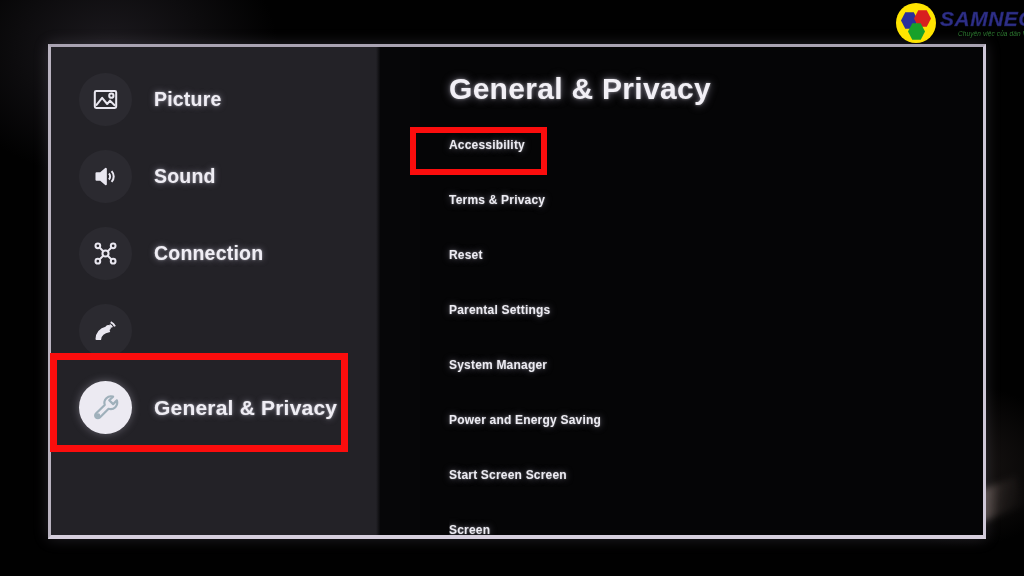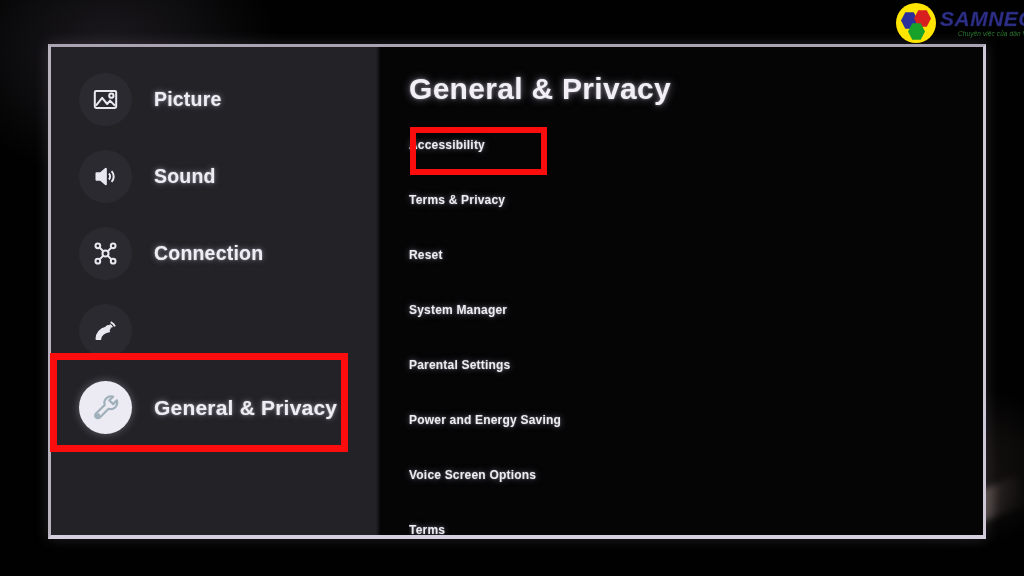"Picture" #tv-panel { gap: none -> 40px }
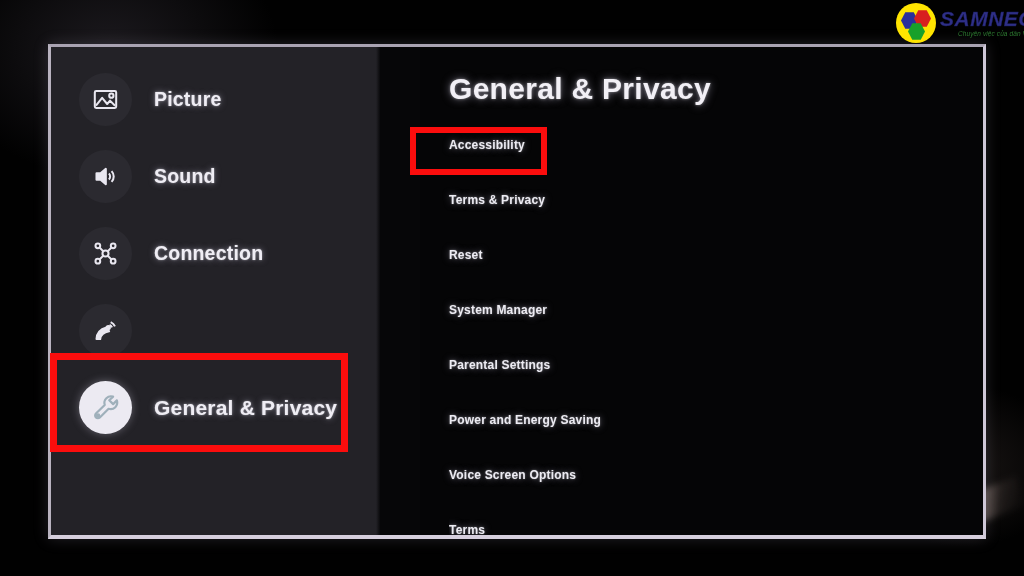"System Manager" div.content-item { order: before "Parental Settings" -> after "Parental Settings" }
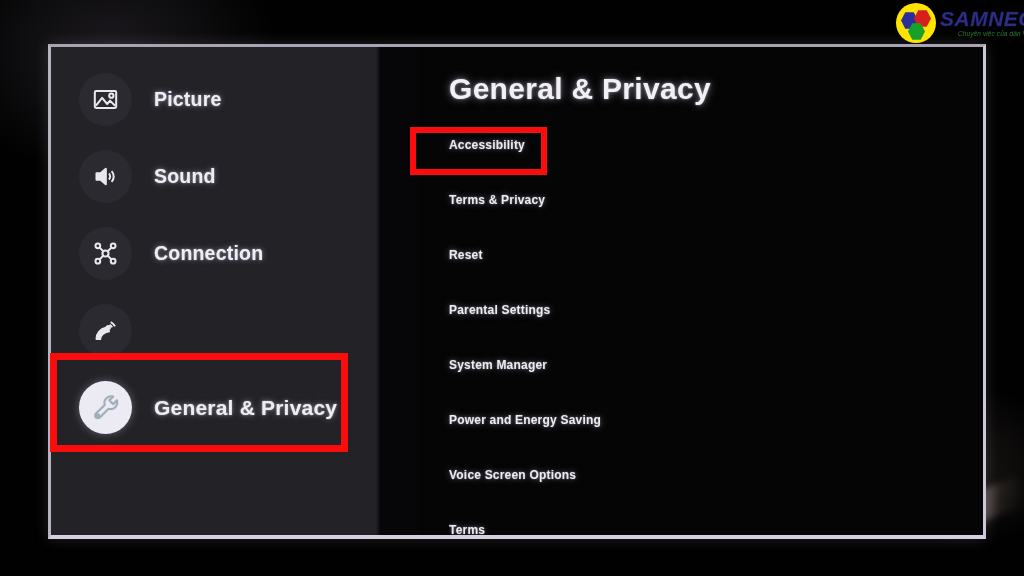"Voice Screen Options" span { text: Voice Screen Options -> Start Screen Screen }
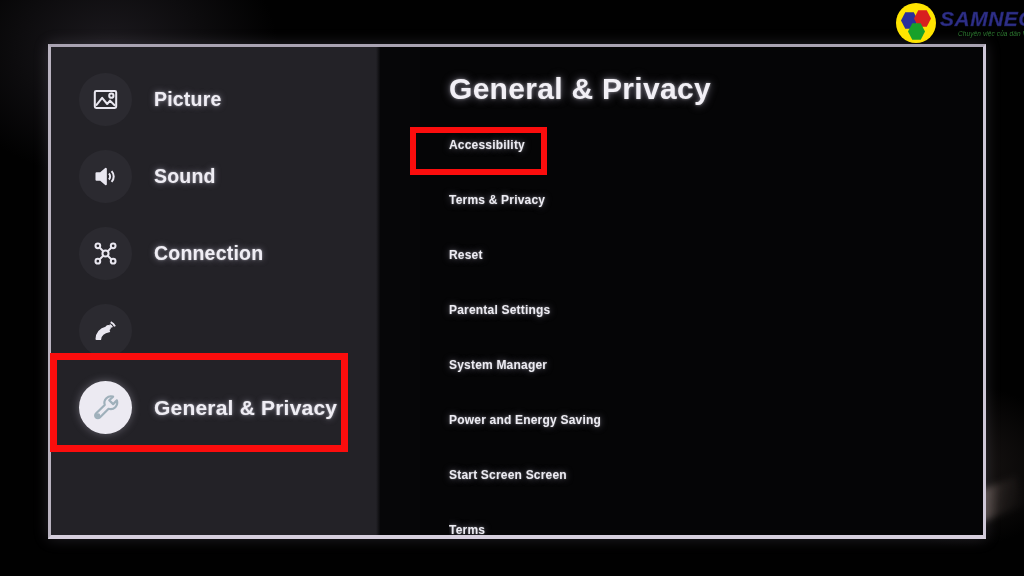"Terms" span { text: Terms -> Screen }
